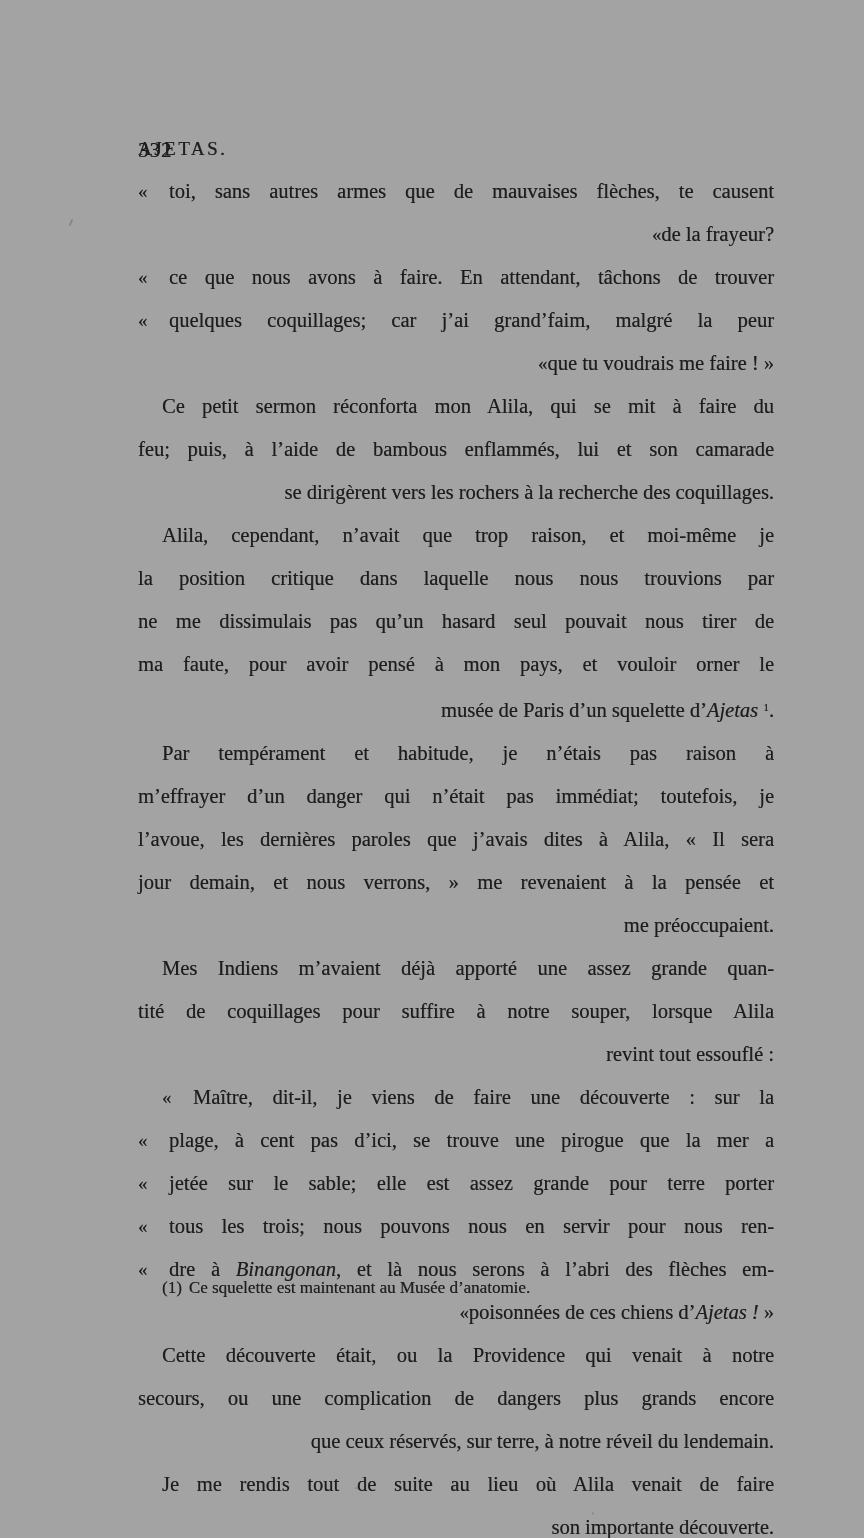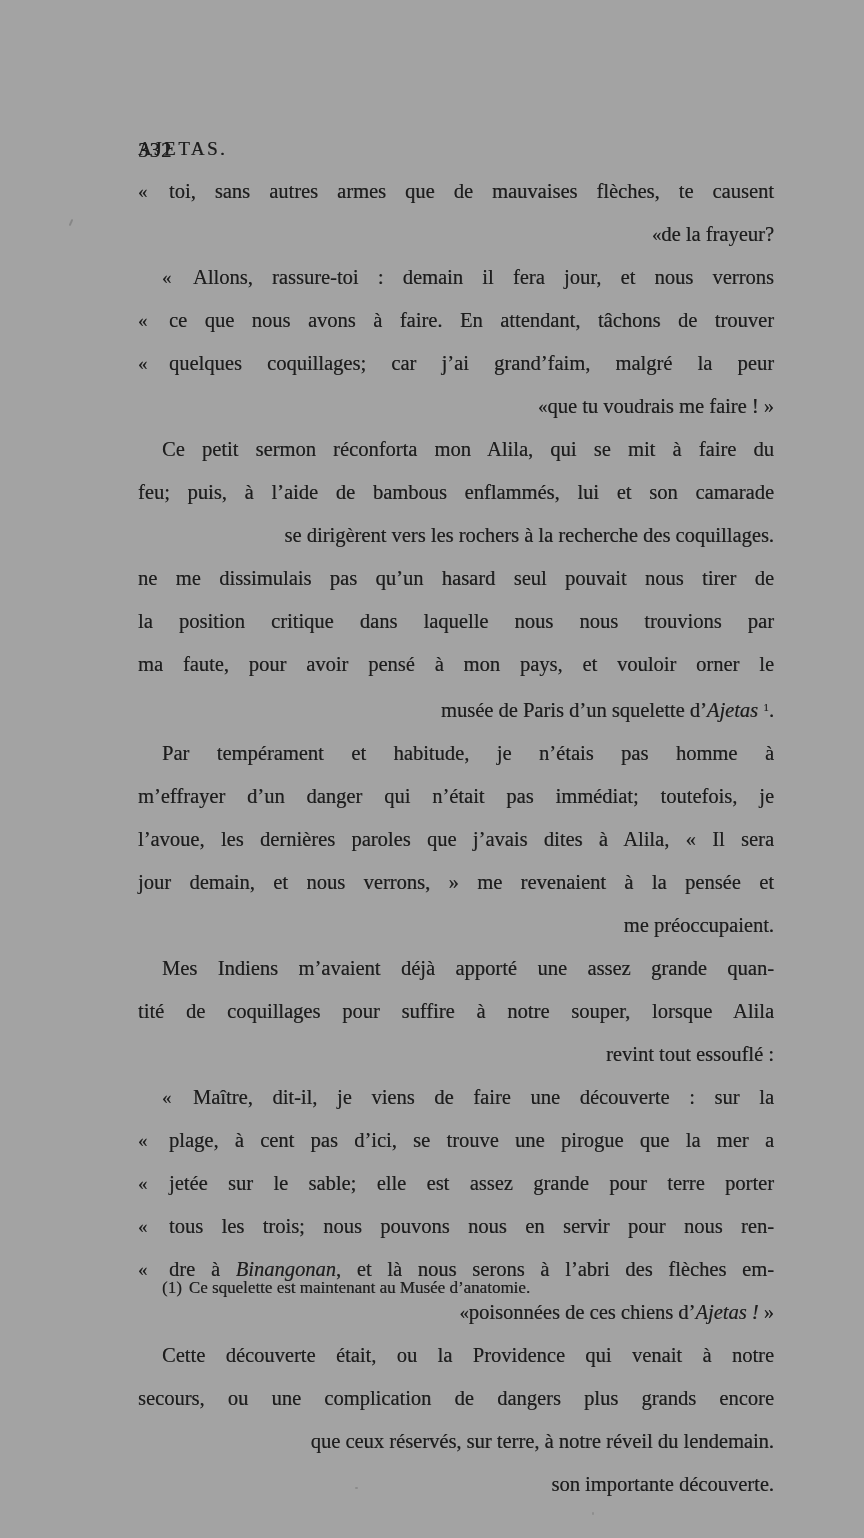"« Allons, rassure-toi : demain" div.line { html: <div><span>«</span><span>Allons, rassure-toi : demain il fera jour, et nous verrons</span></div> -> none }
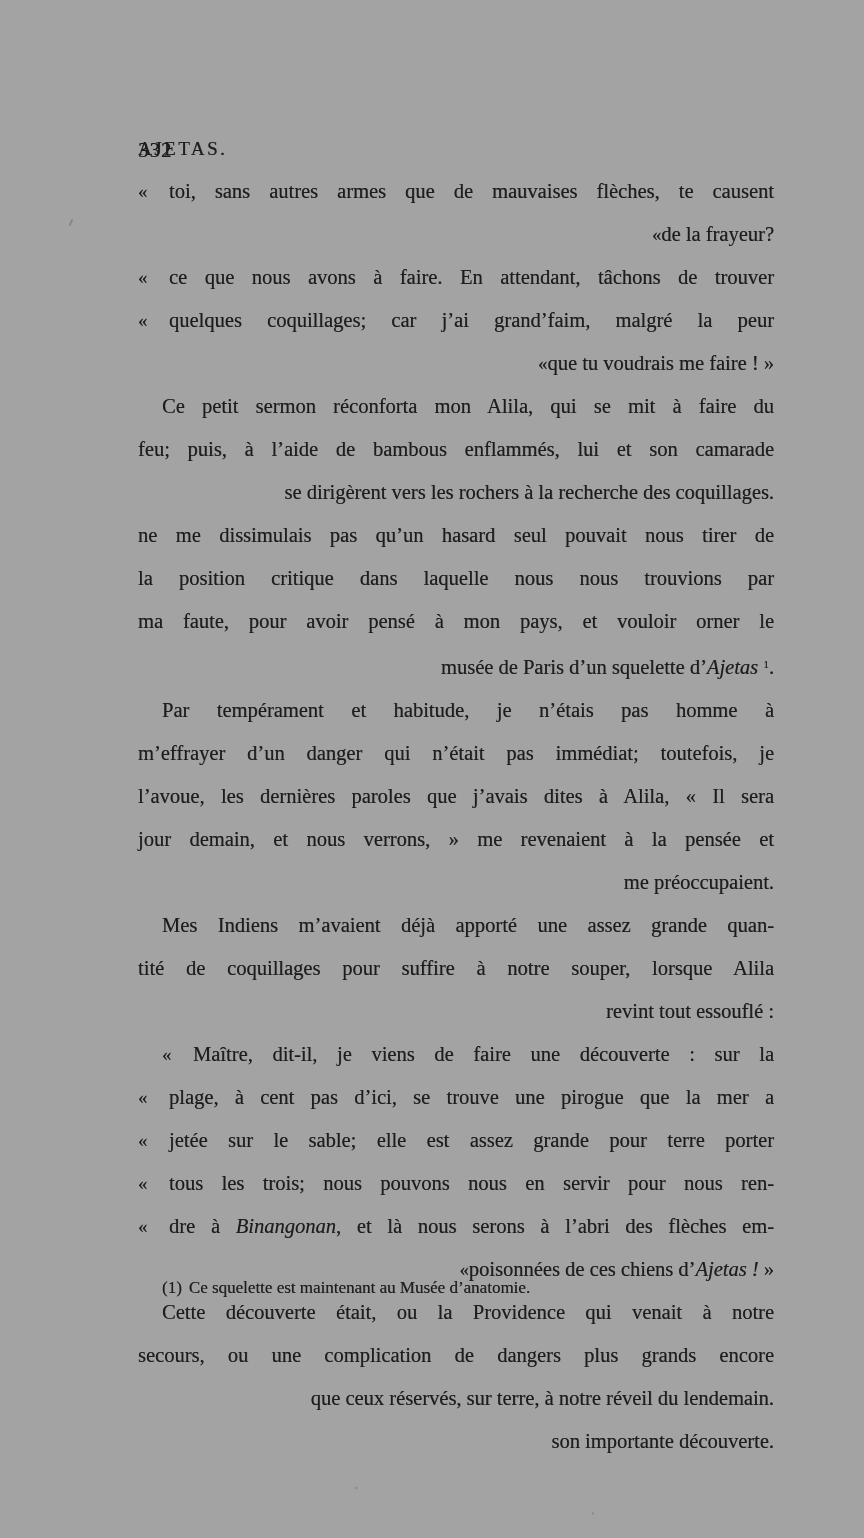"Alila, cependant, n’avait que trop" div.line { html: none -> <div><span>Alila, cependant, n’avait que trop raison, et moi-même je</span></div> }
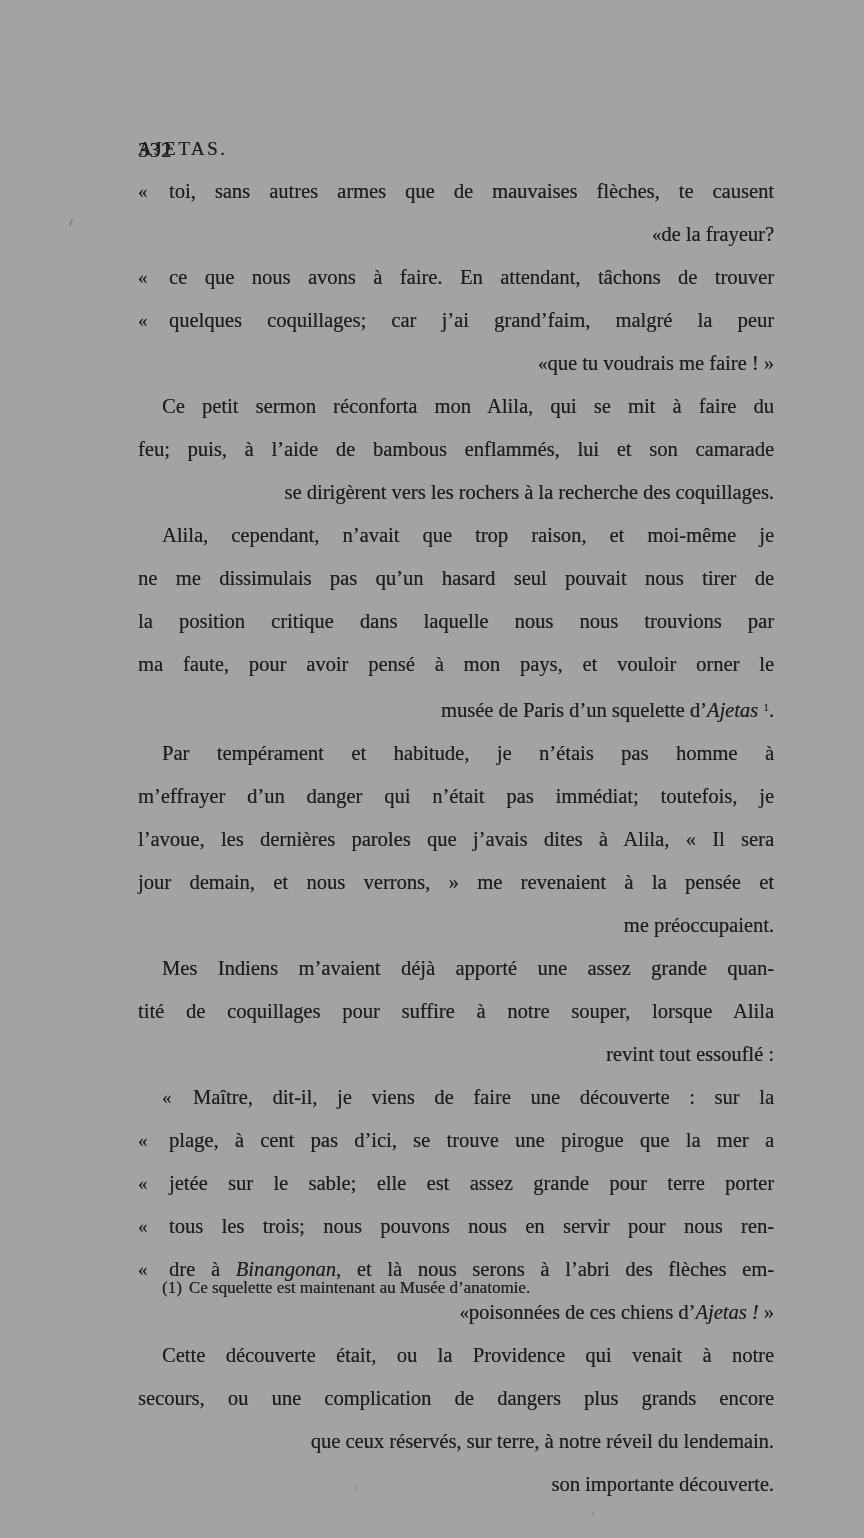"ne me dissimulais pas qu’un" div.line { order: before "la position critique dans laquelle" -> after "la position critique dans laquelle" }
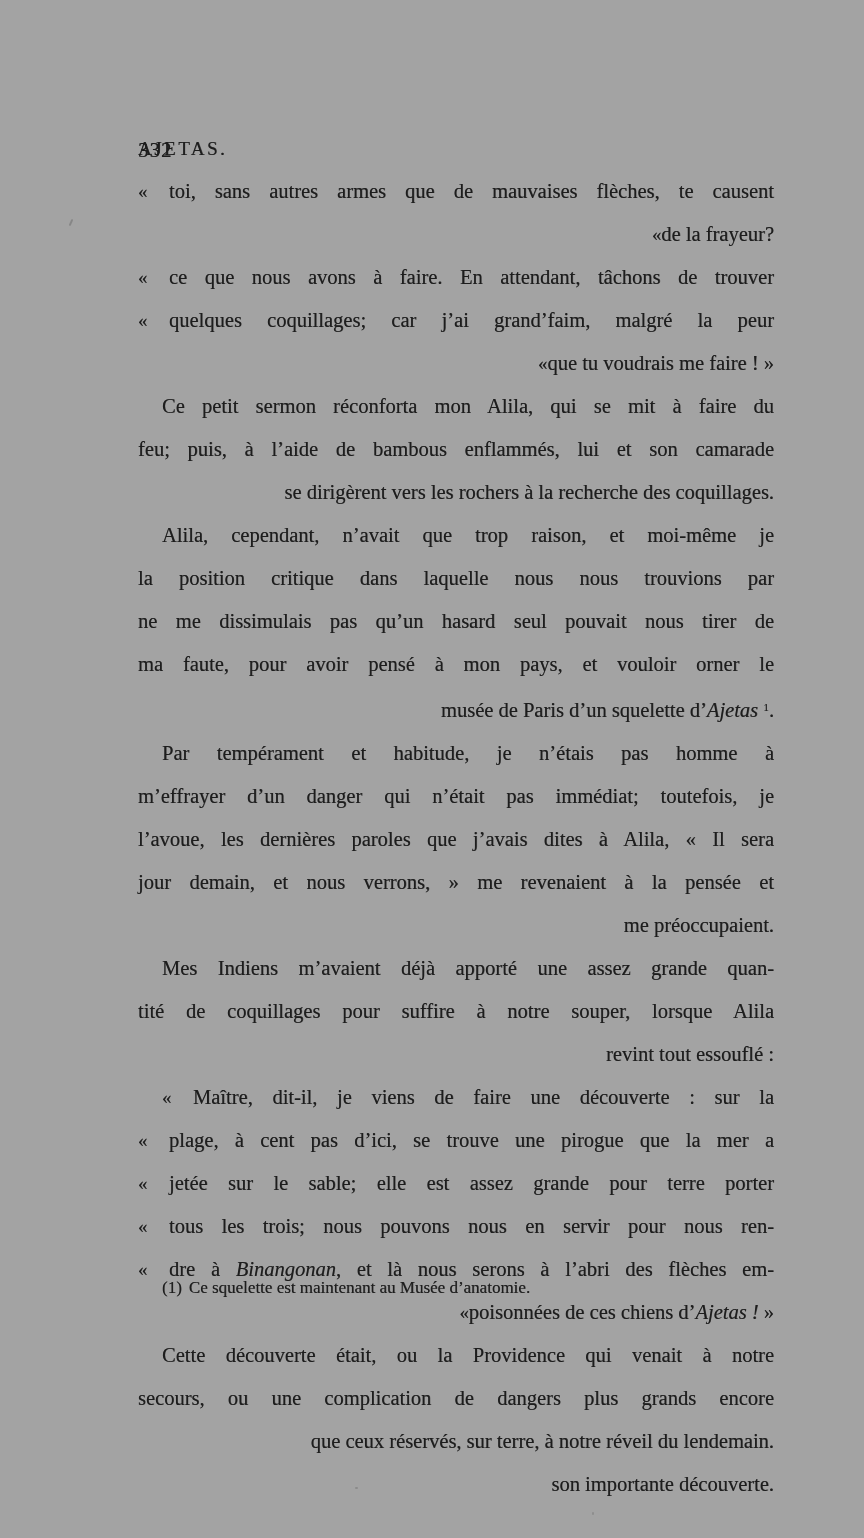"Par tempérament et habitude, je" span { text: homme -> raison }
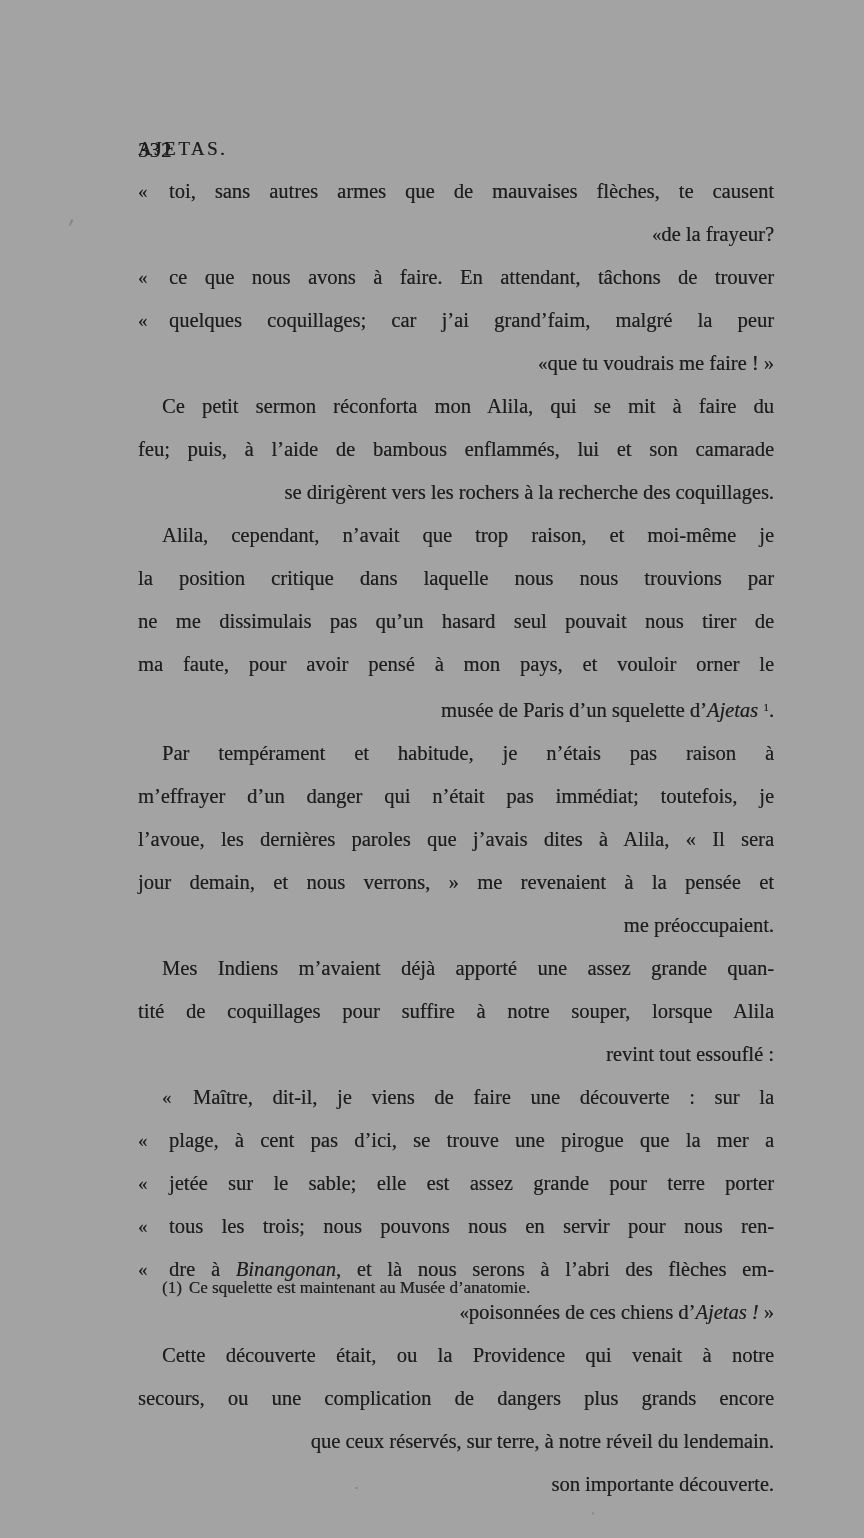"Je me rendis tout de" div.line { html: none -> <div><span>Je me rendis tout de suite au lieu où Alila venait de faire</span></div> }
